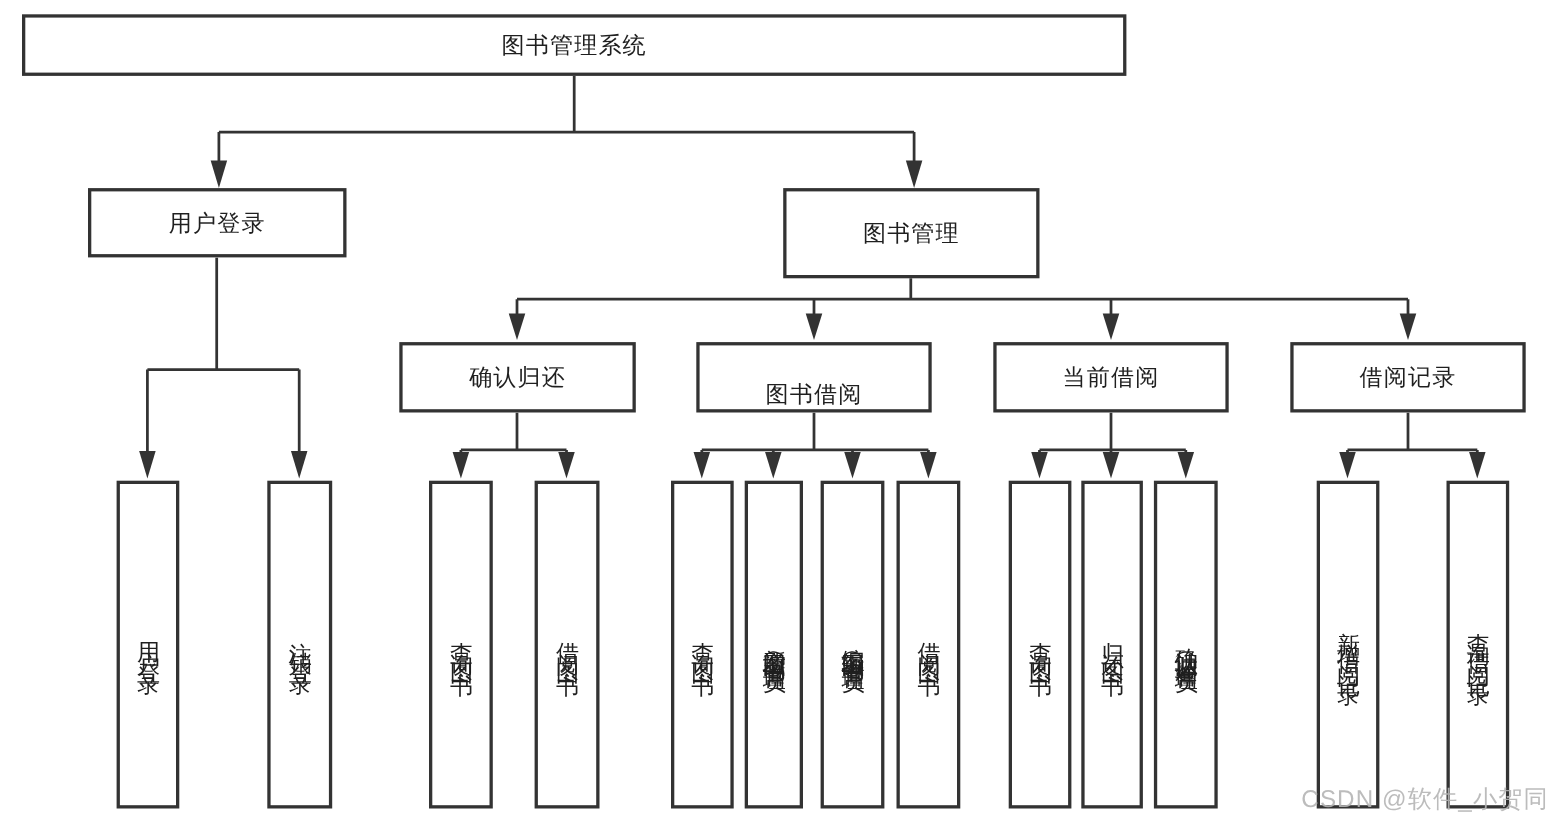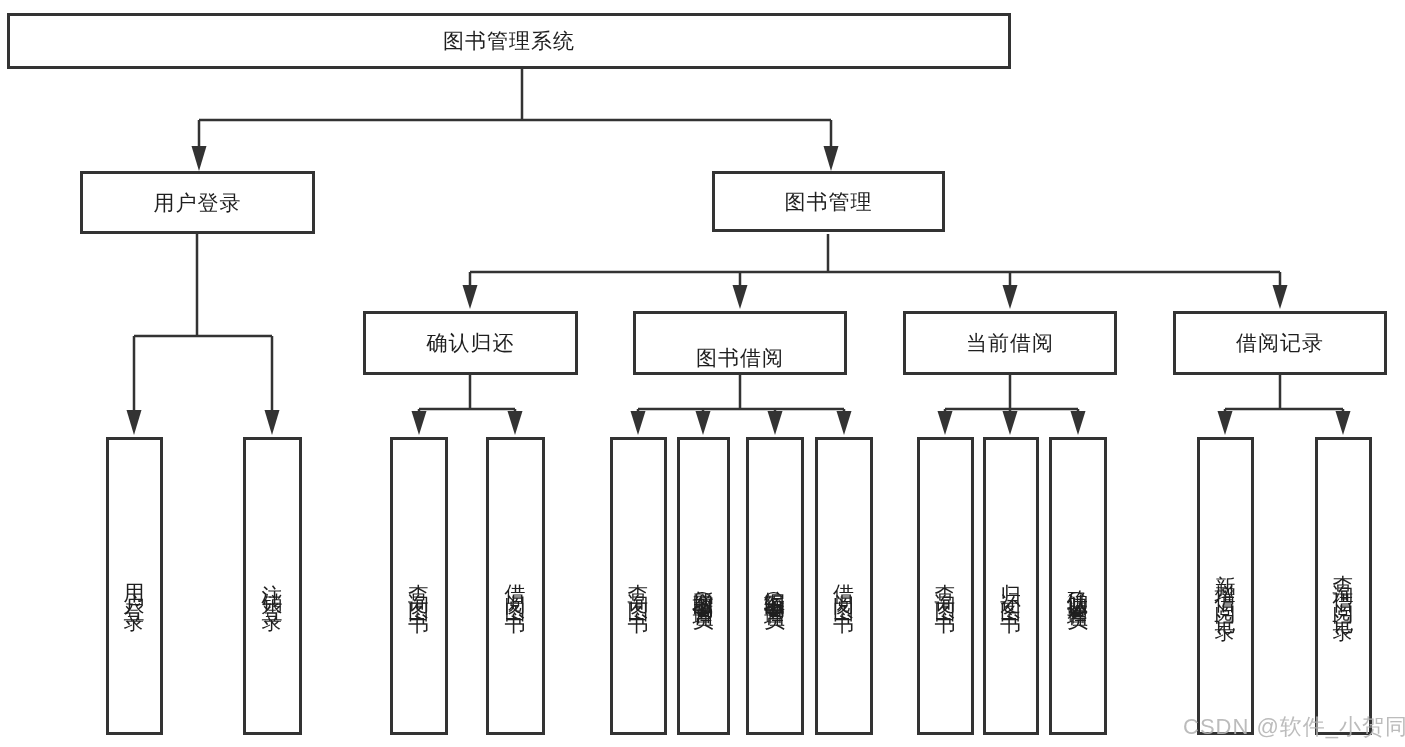"图书管理系统" div.node { left: 7px -> 20px }
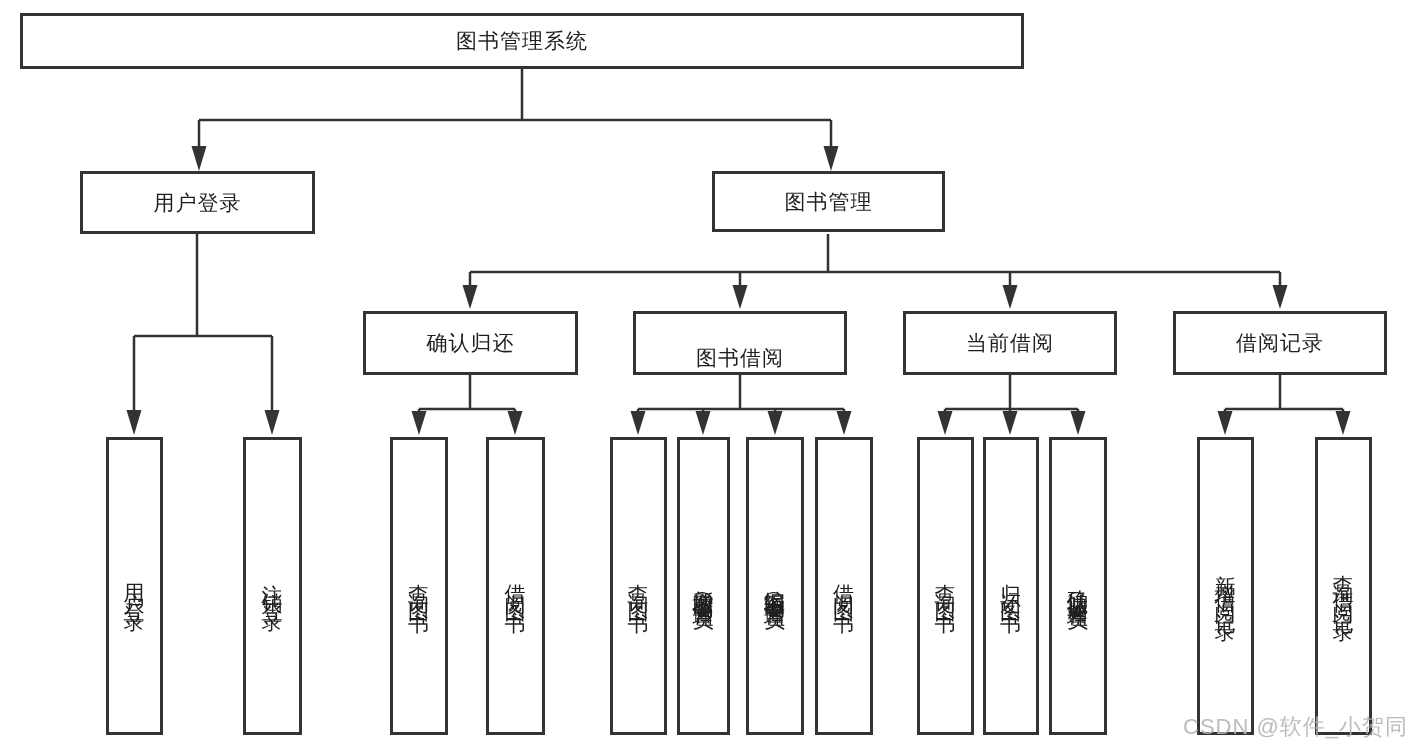"图书管理" div.node { height: 61px -> 82px }
